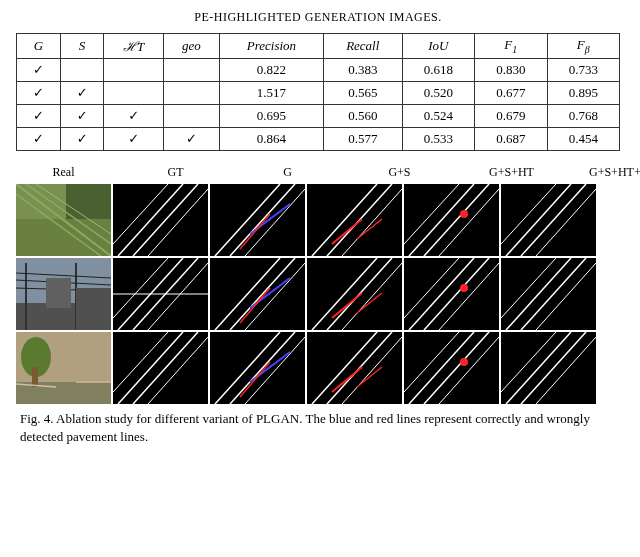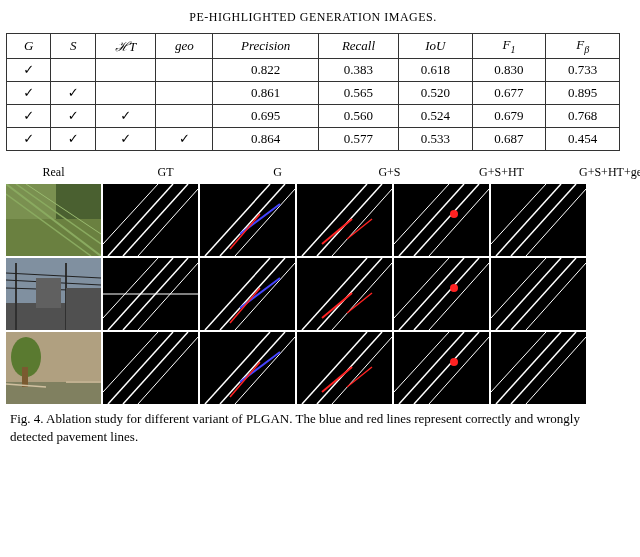"PE-HIGHLIGHTED GENERATION IMAGES." .page-container { padding: 10px 20px 8px 6px -> 10px 20px 8px 16px }
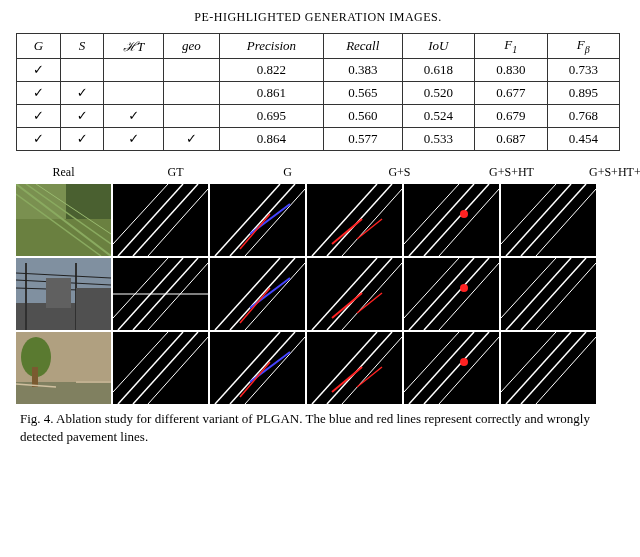"0.861" td { text: 0.861 -> 1.517 }
